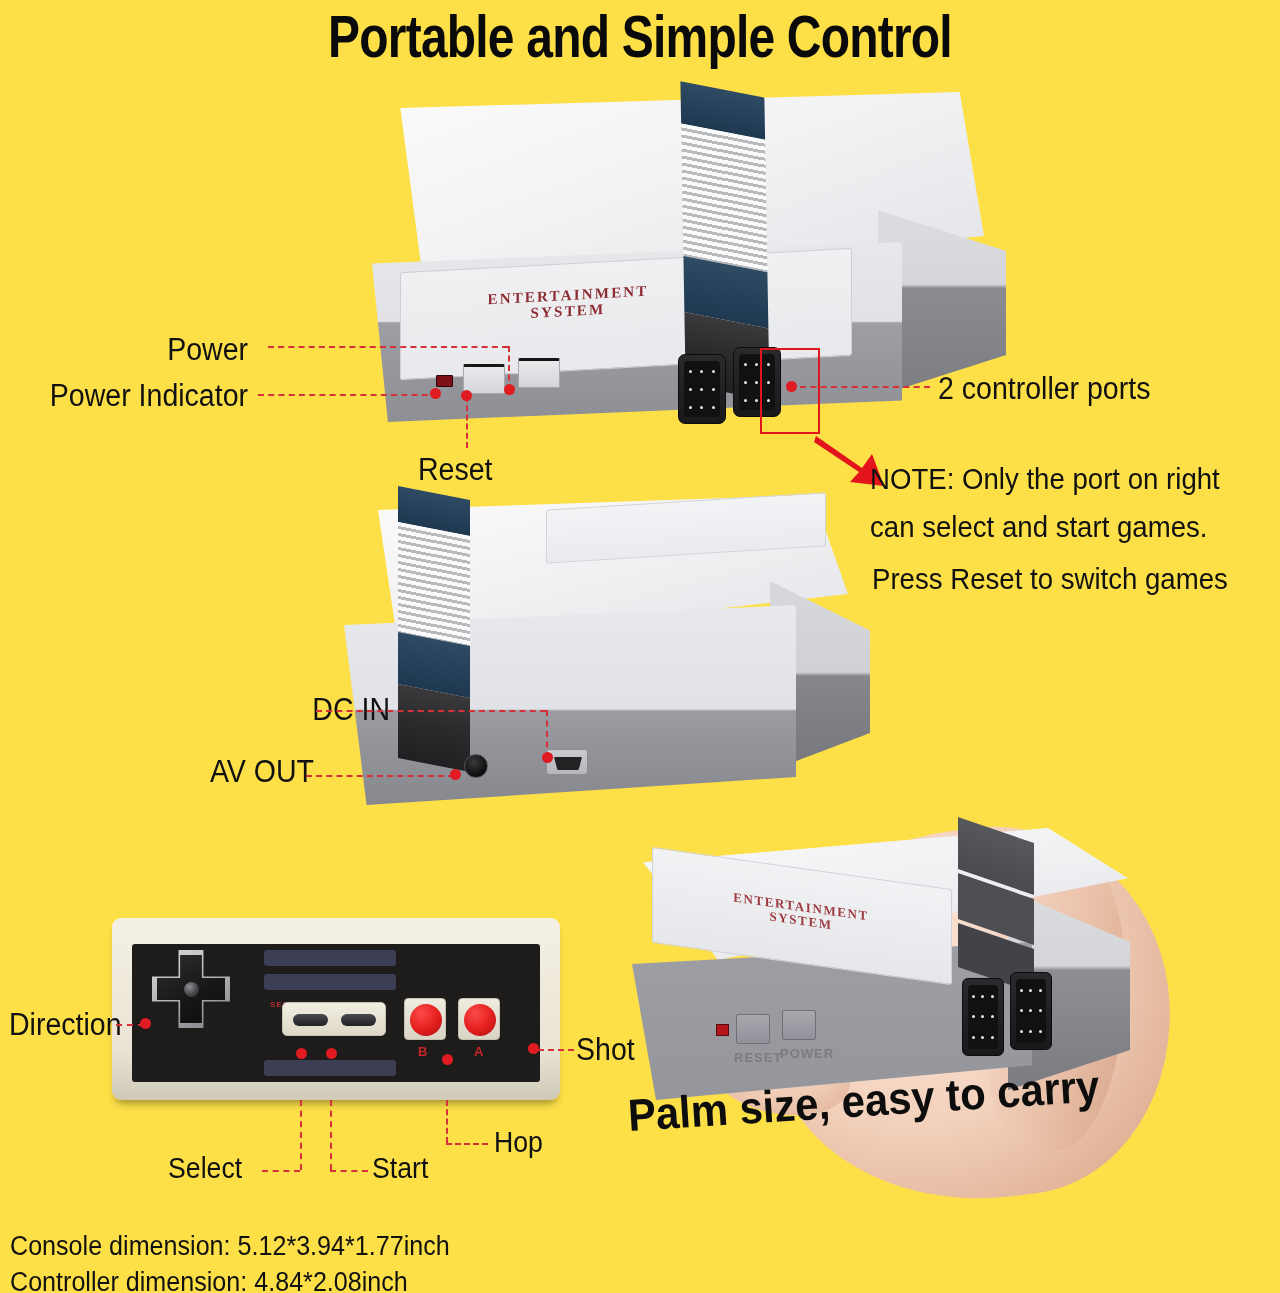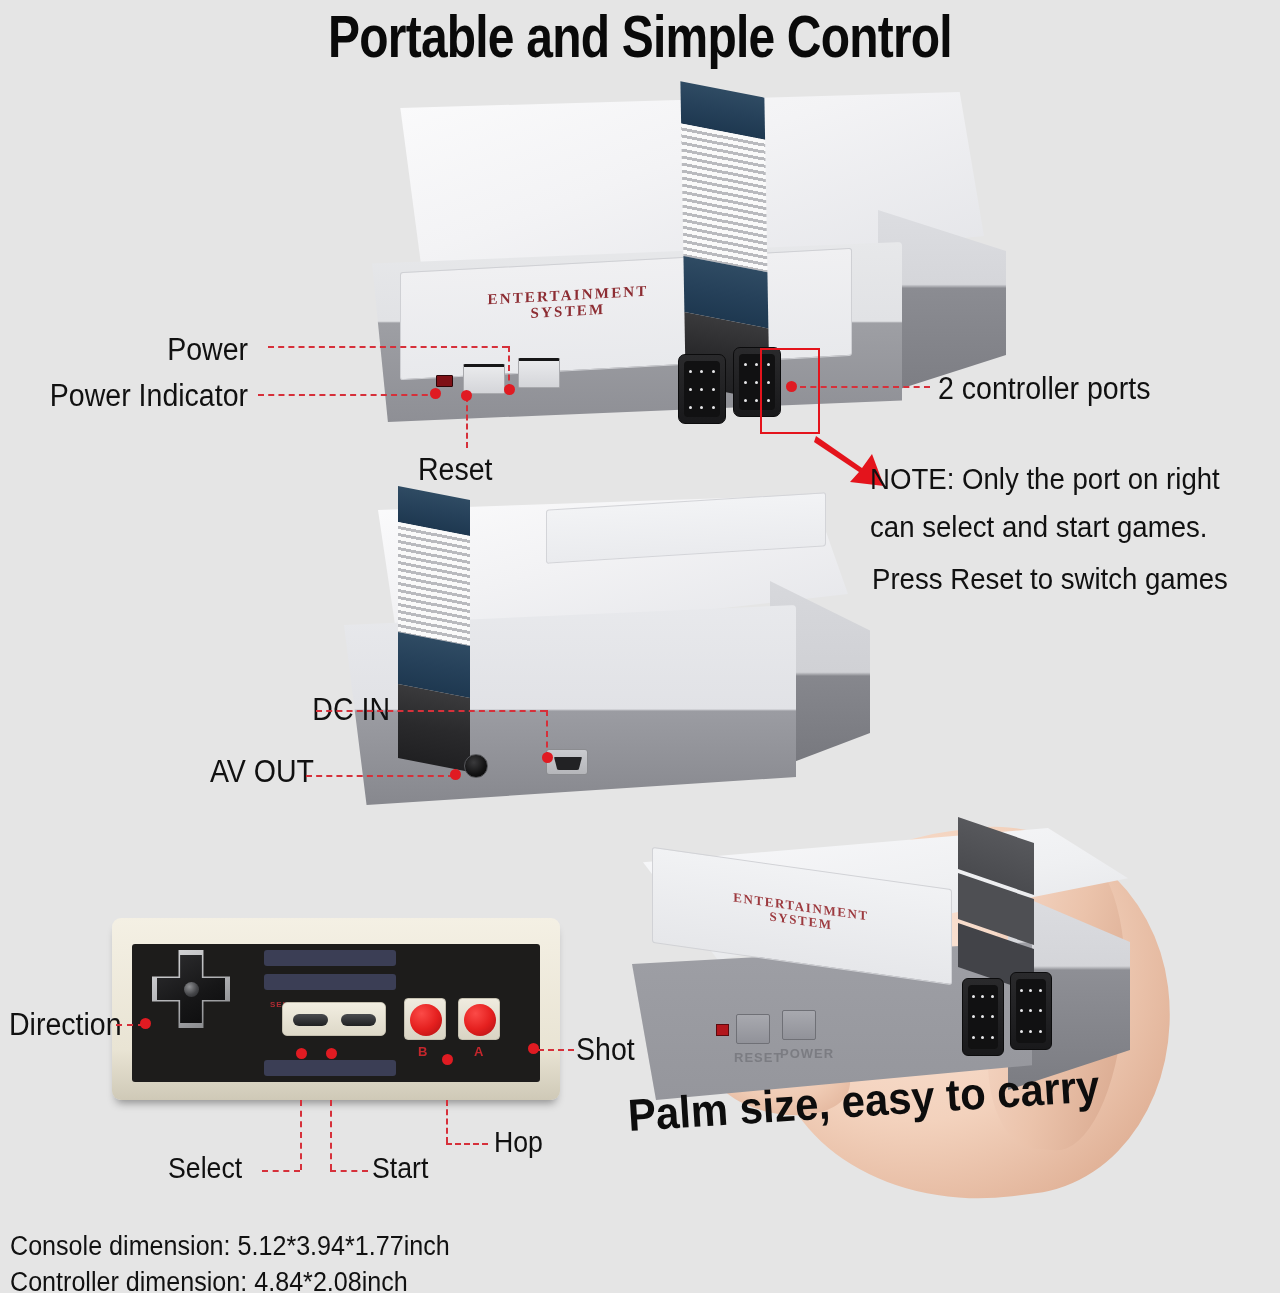"Portable and Simple Control" #page { background: #e5e5e5 -> #fde047 }
